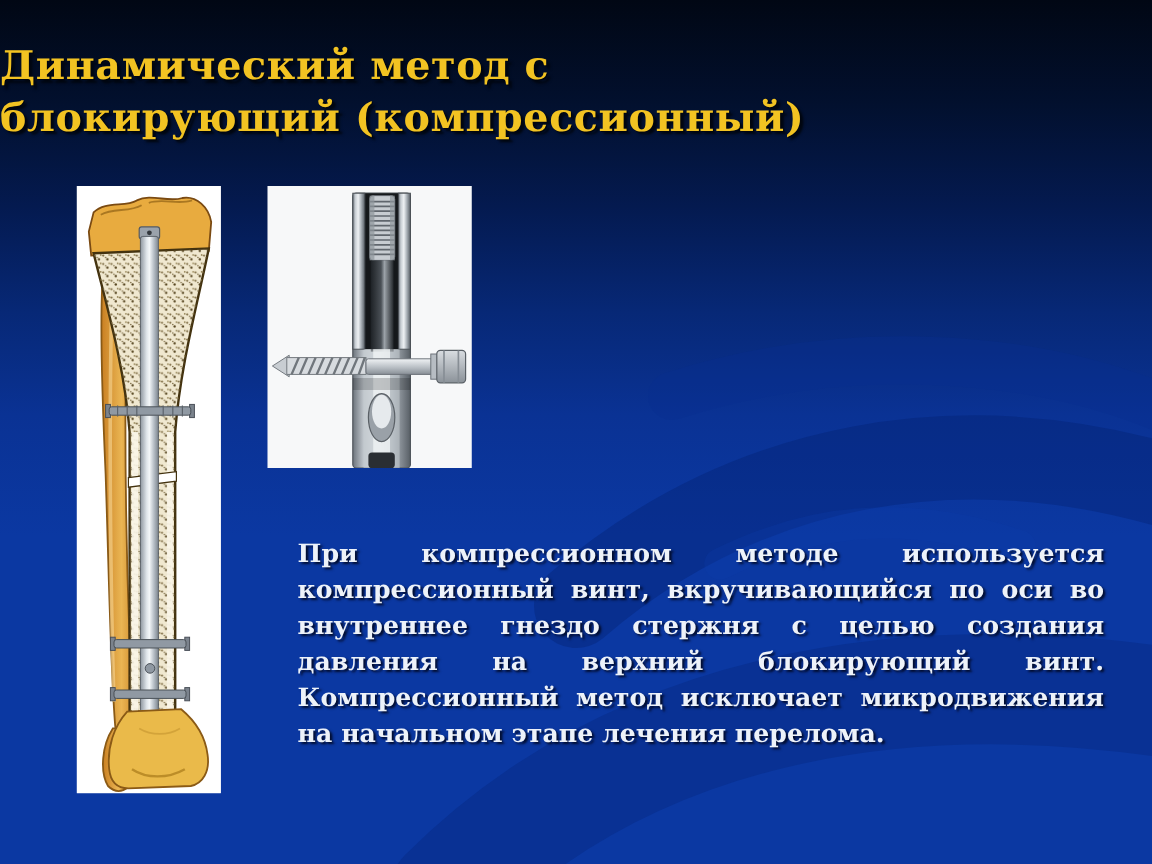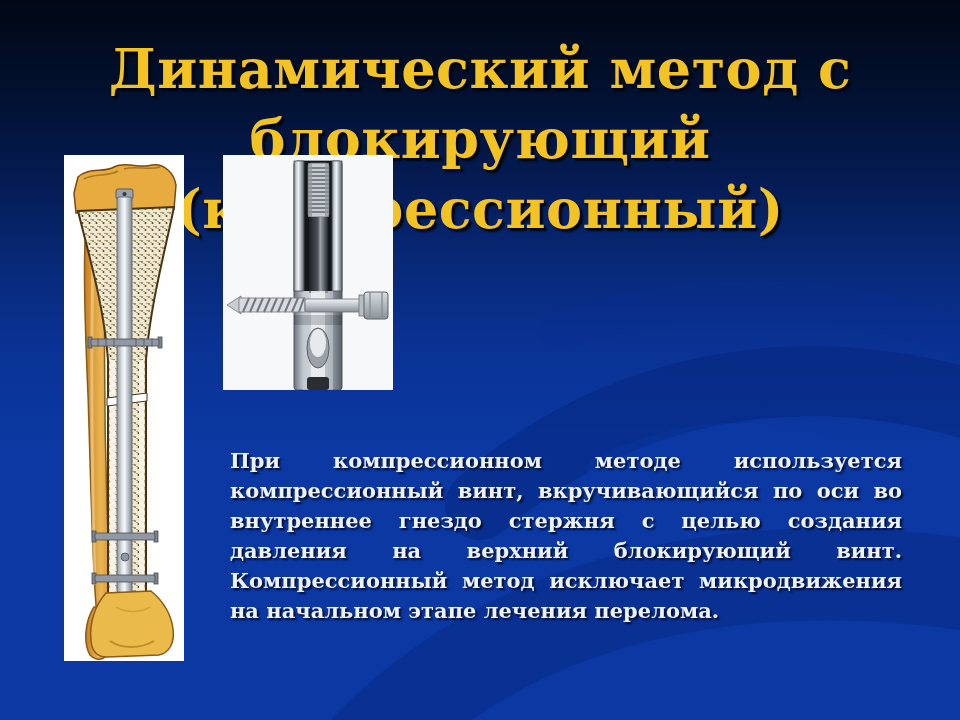"Динамический метод с" .title { font-size: 54px -> 33px; text-align: center -> left }
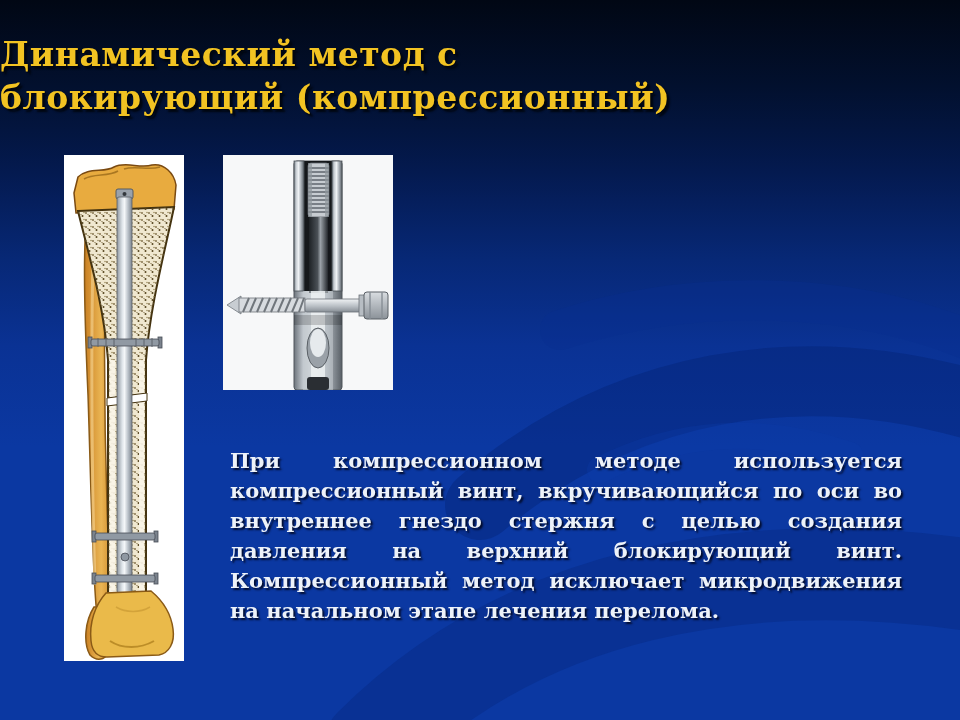"При компрессионном методе используется" .body-text { left: 230px -> 248px }
